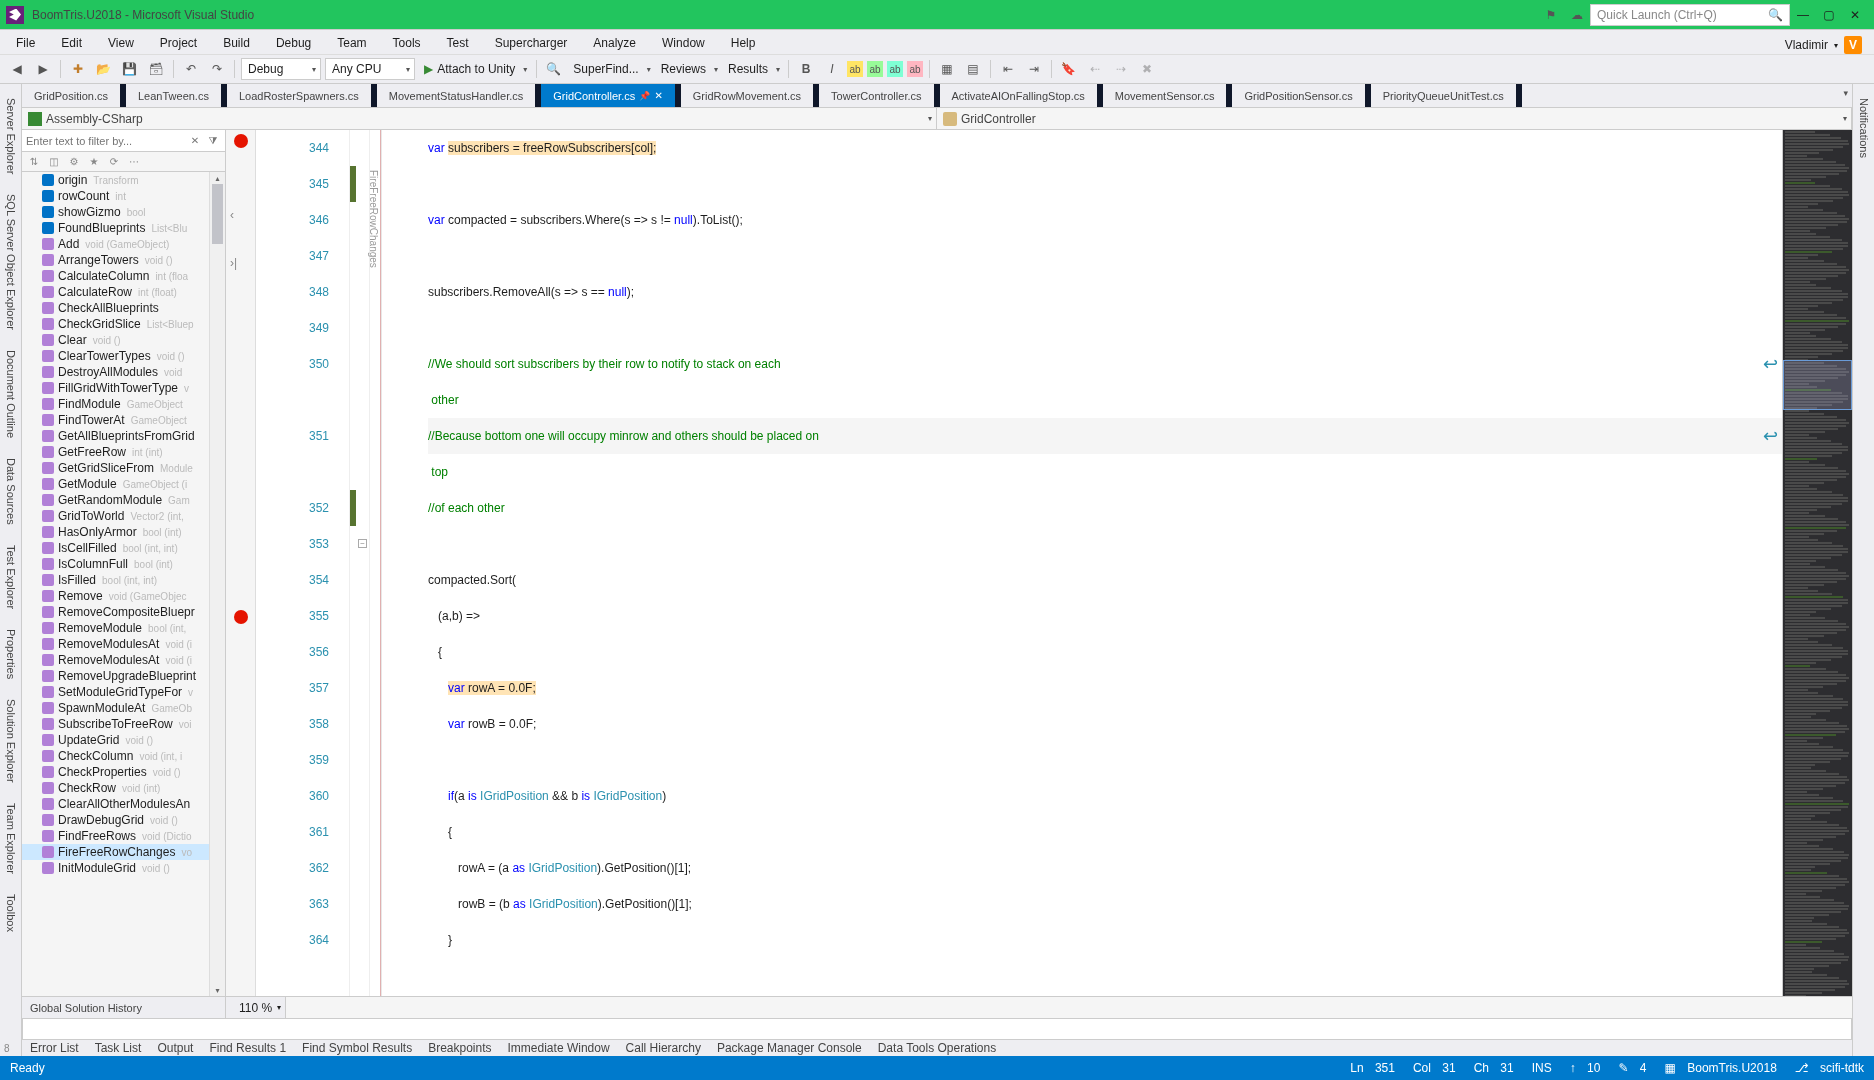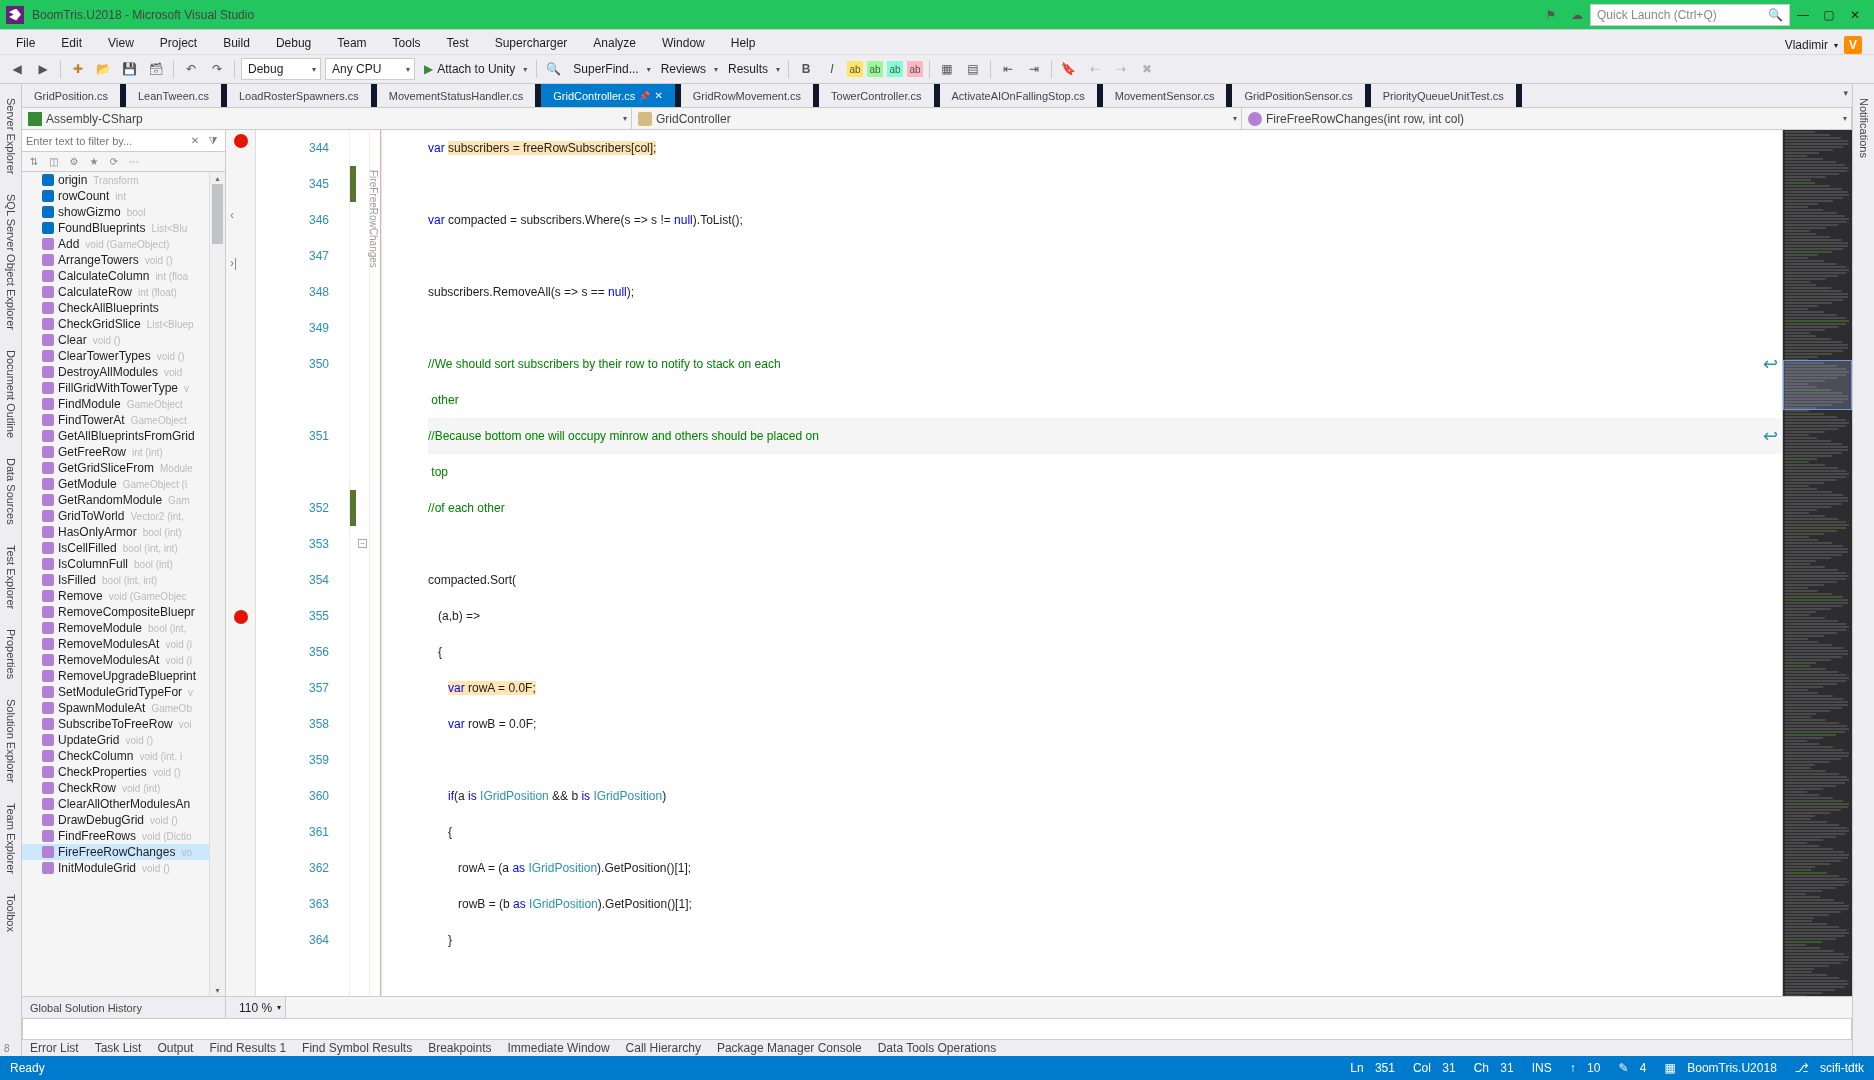"FireFreeRowChanges(int row, int col)" div.nav-combo { html: <div> <span></span> <span>FireFreeRowChanges(int row, int col)</span> </div> -> none }
